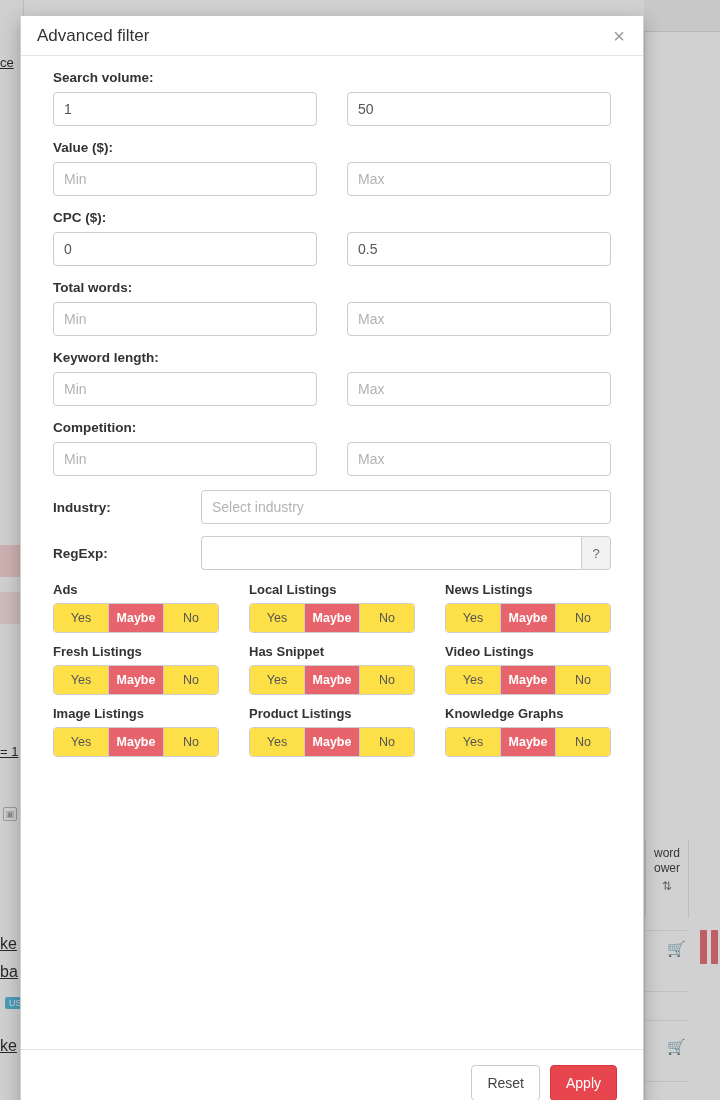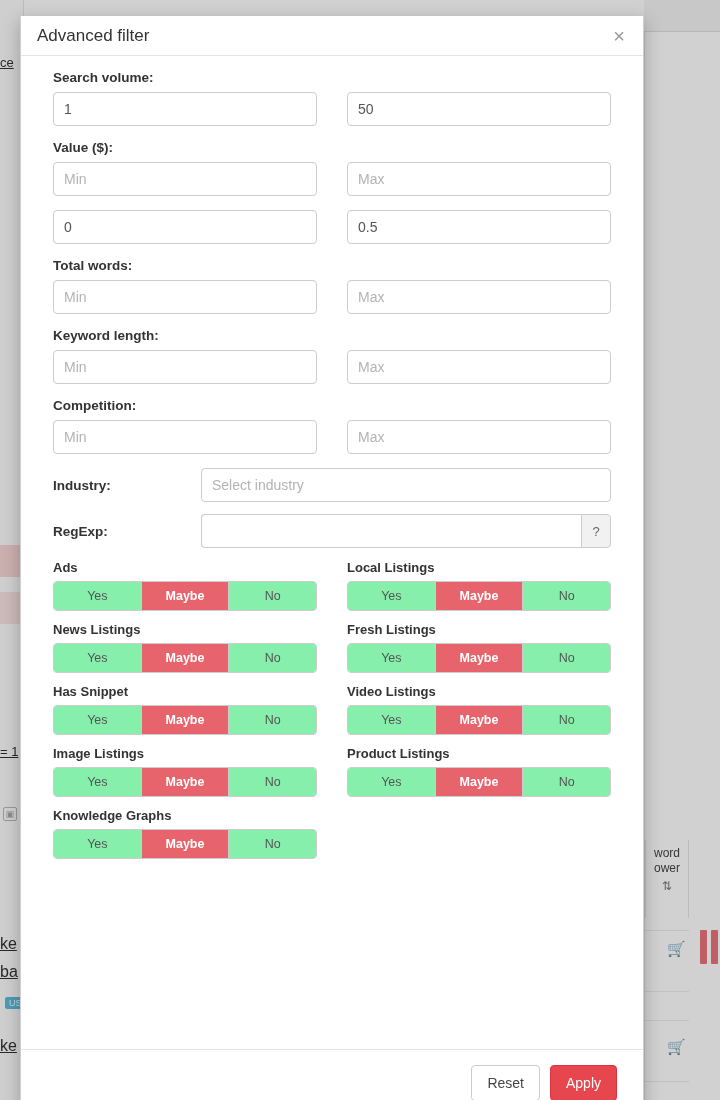"CPC ($):" div.field-label { html: none -> <div>CPC ($):</div> }
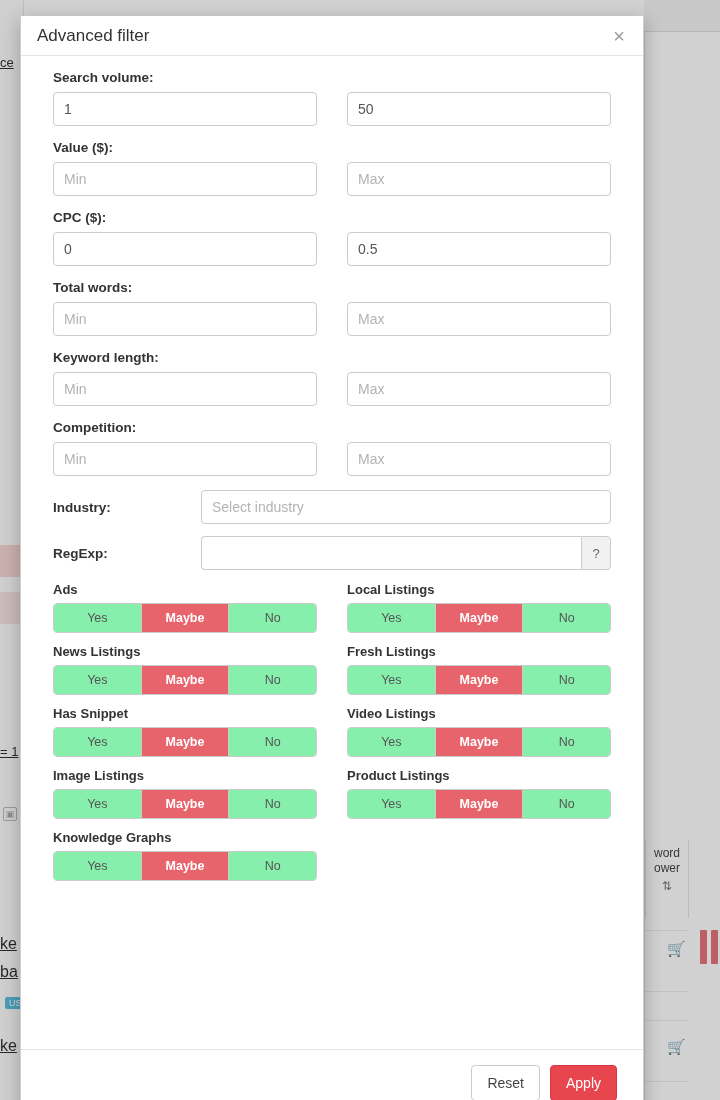"Ads" .toggle-grid { grid-template-columns: 1fr 1fr -> 1fr 1fr 1fr }
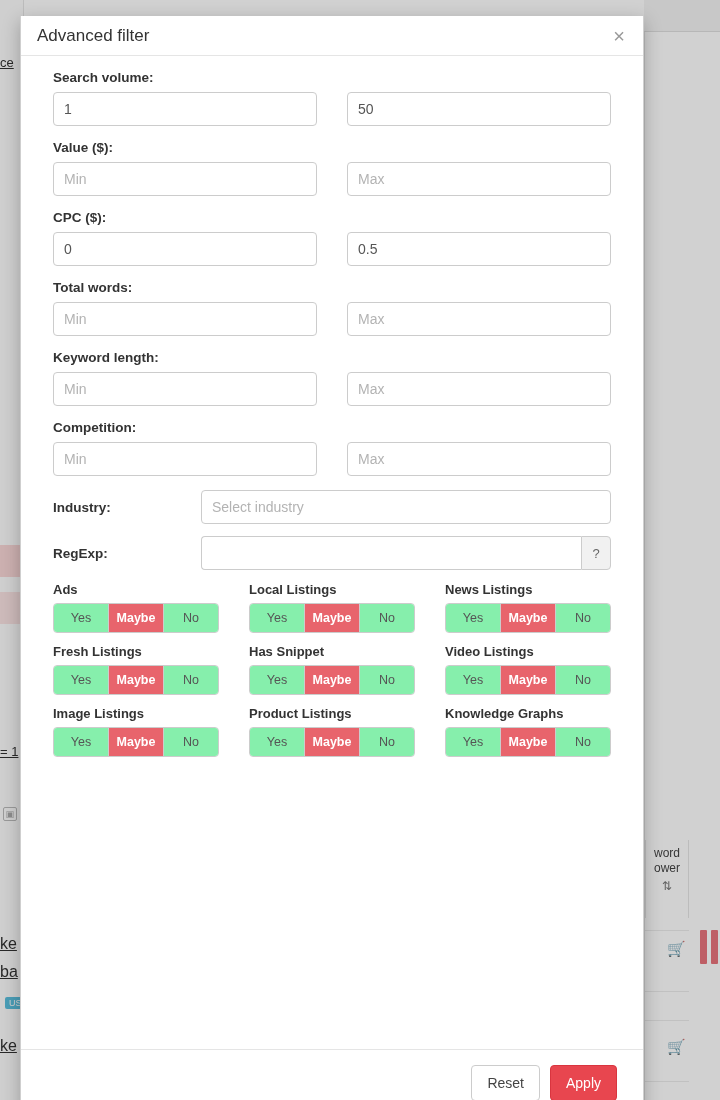"Yes" .btn-group > button { background: #86efac -> #fde047 }
